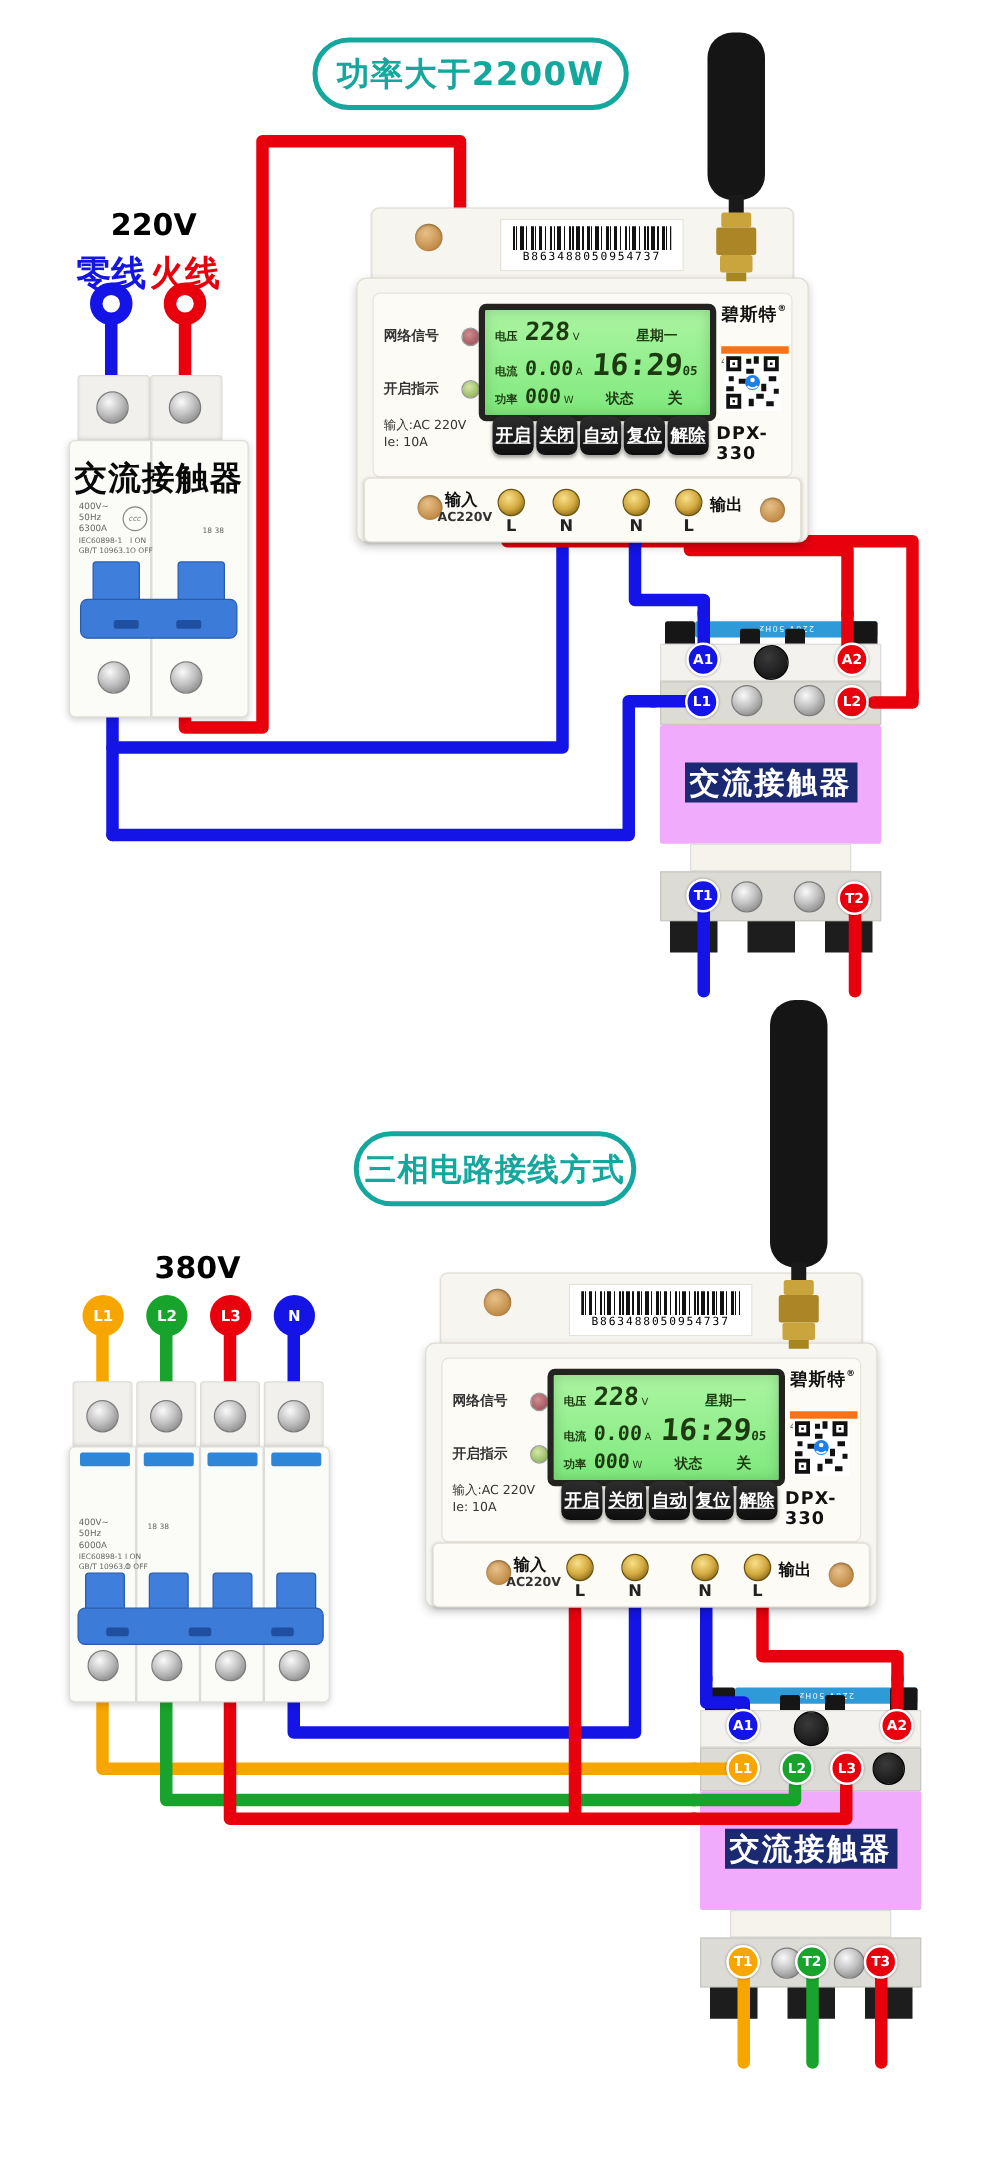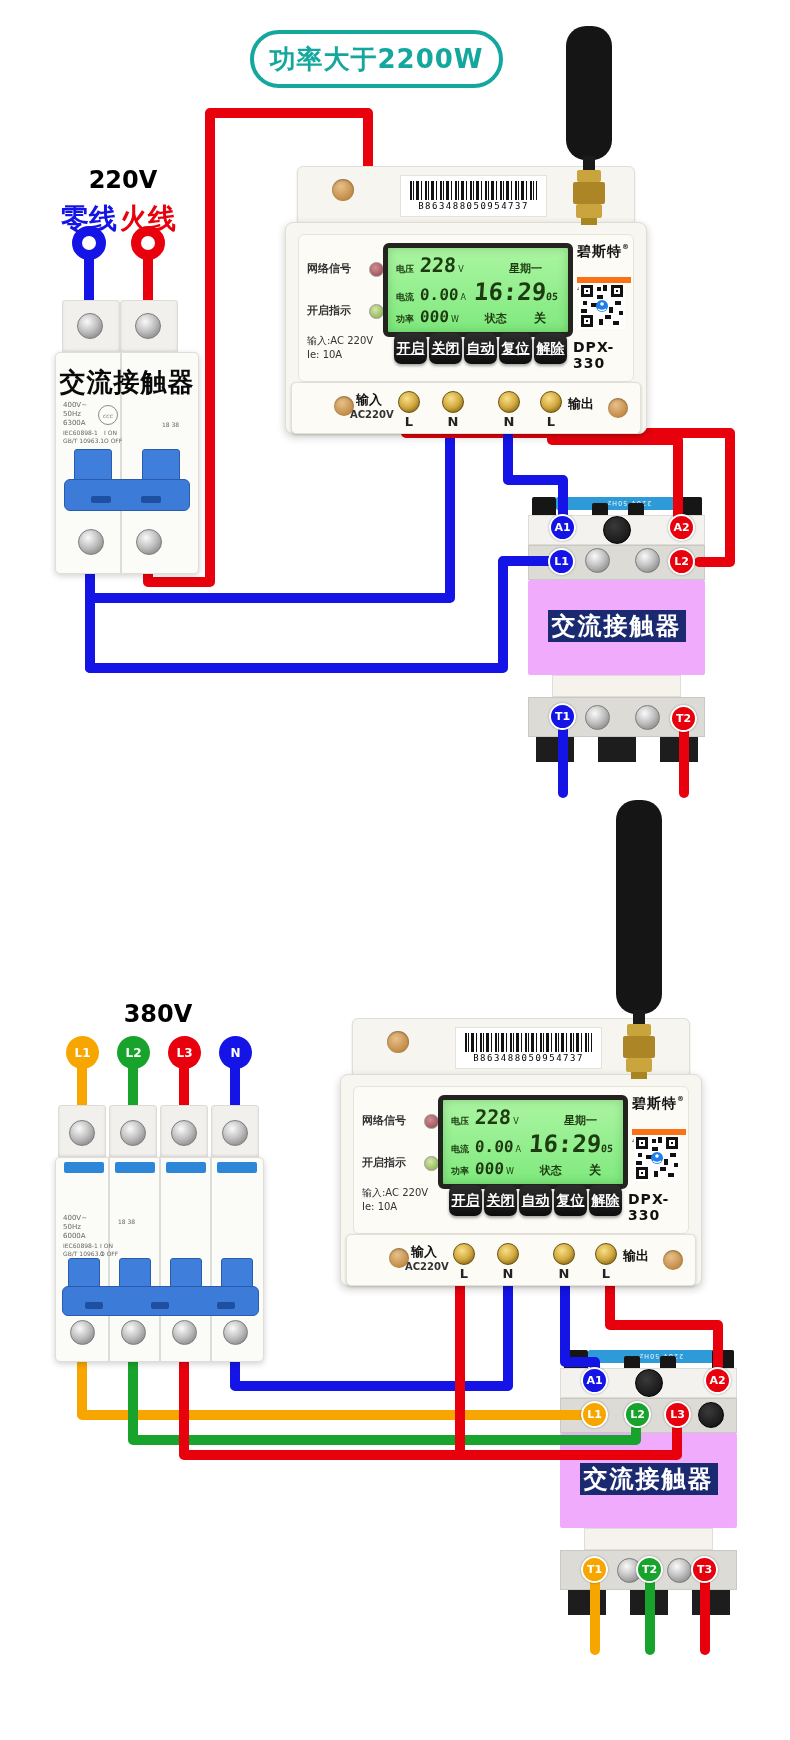"三相电路接线方式" div.pill { html: none -> <div> <span>三相电路接线方式</span> </div> }
